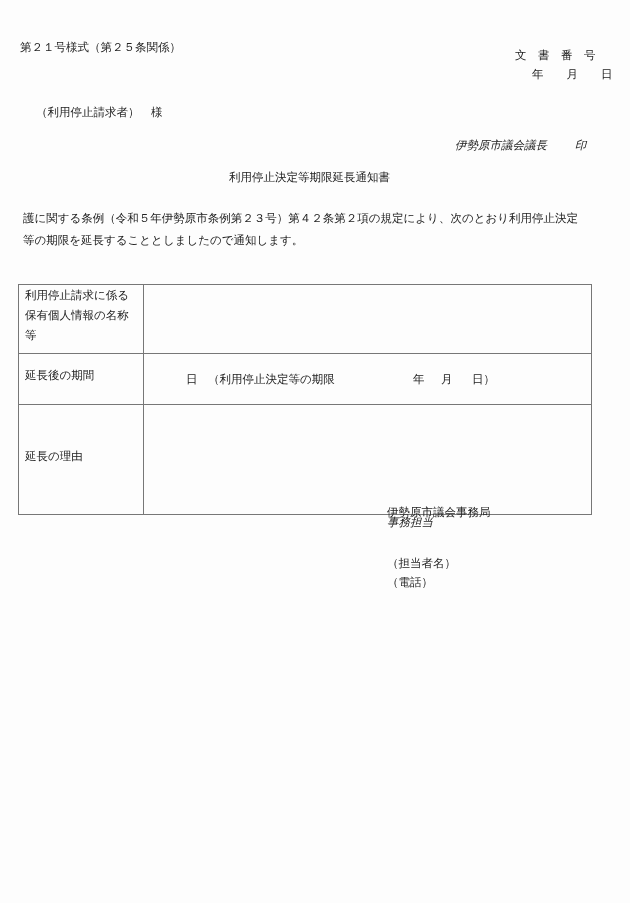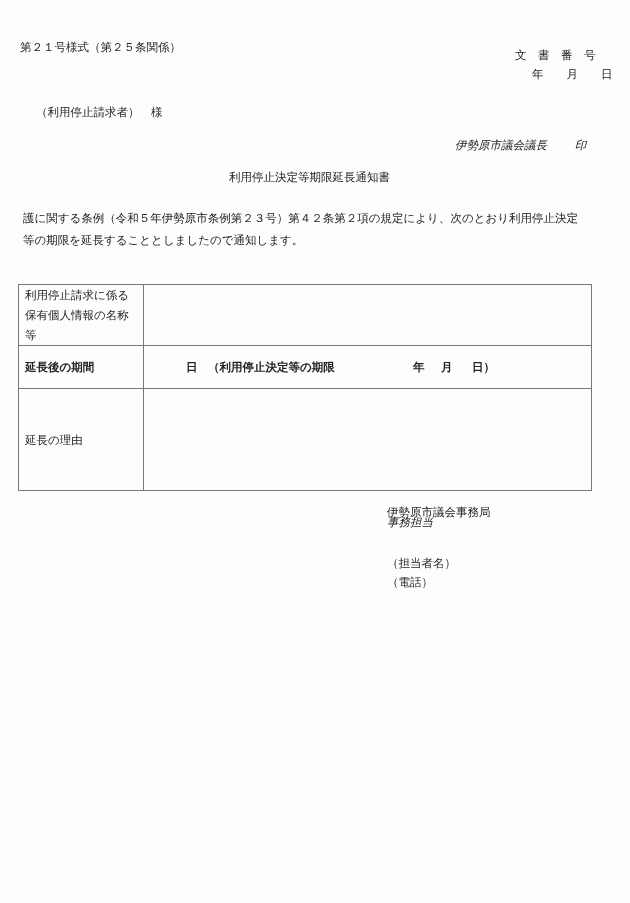"利用停止請求に係る" table.form td { padding: 0 0 0 6px -> 0 0 8px 6px }
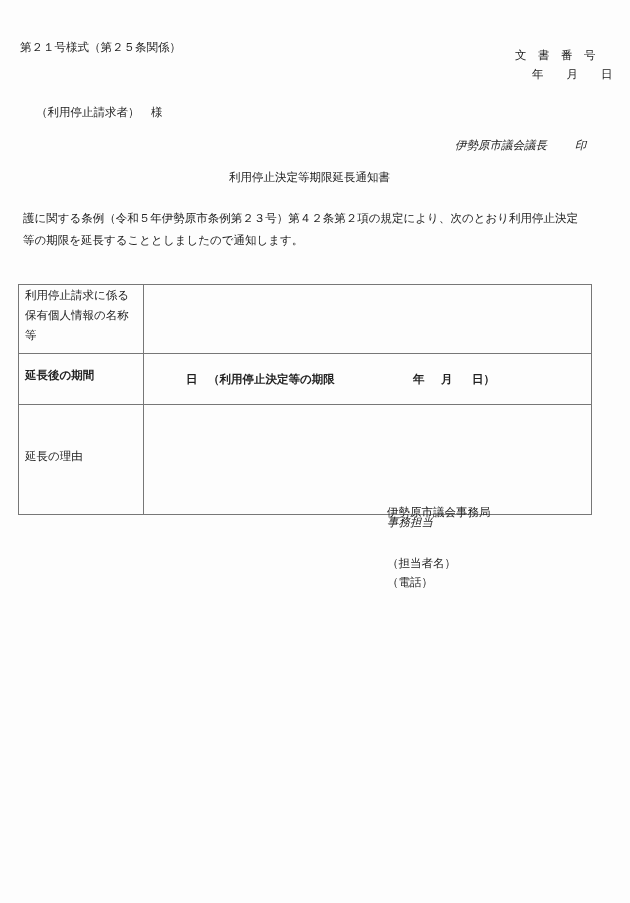"延長後の期間" .r2 td { font-weight: bold -> none }
